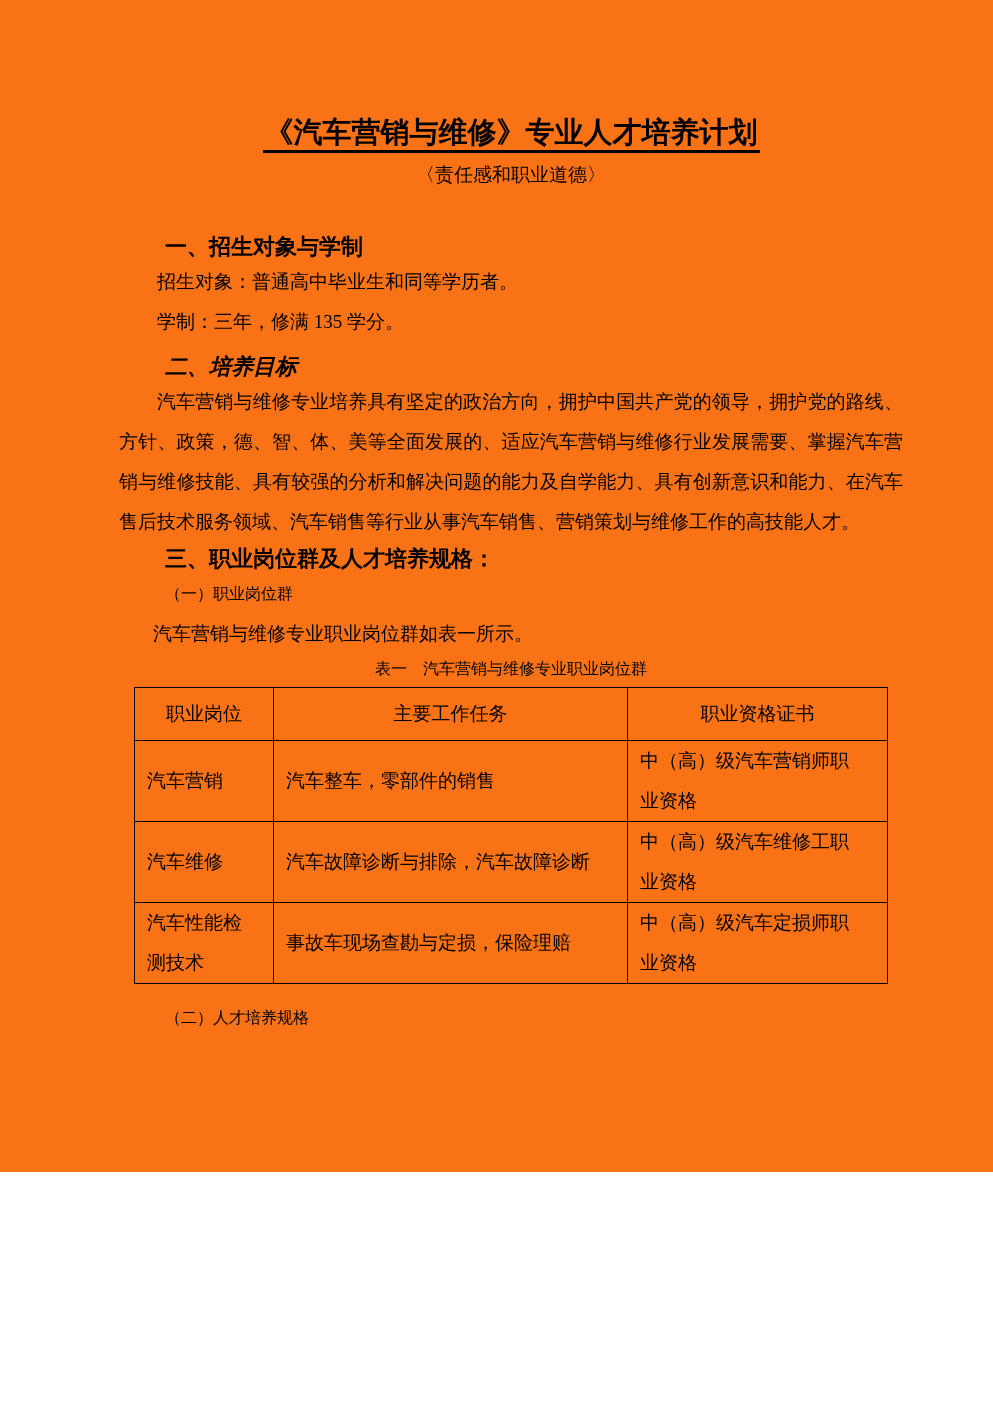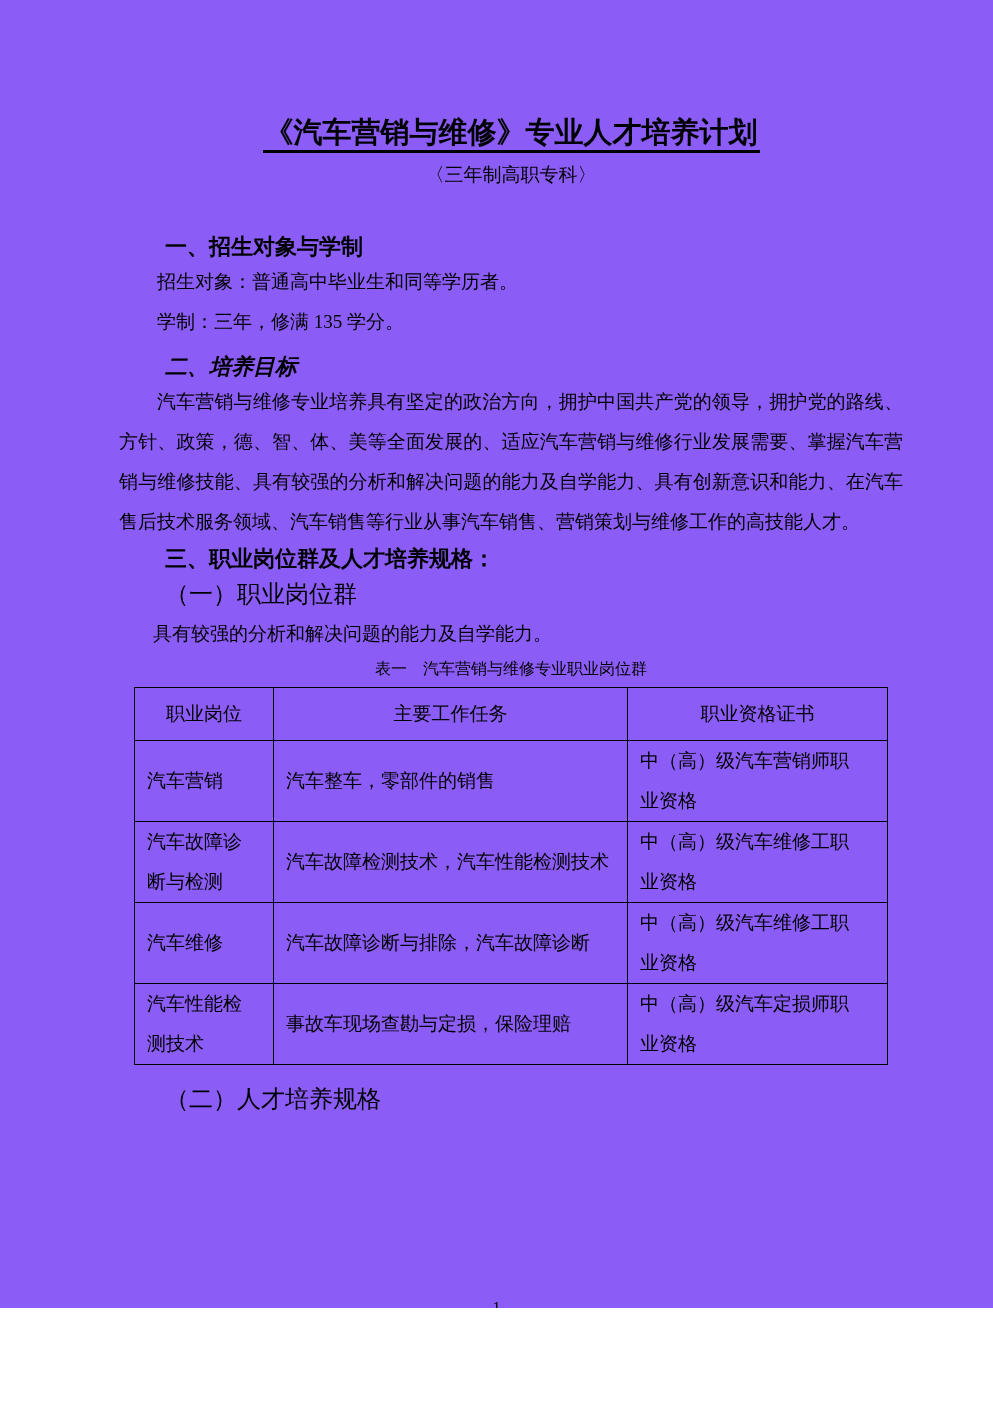"《汽车营销与维修》专业人才培养计划" .page { background: #8b5cf6 -> #f97316; height: 1308px -> 1172px }
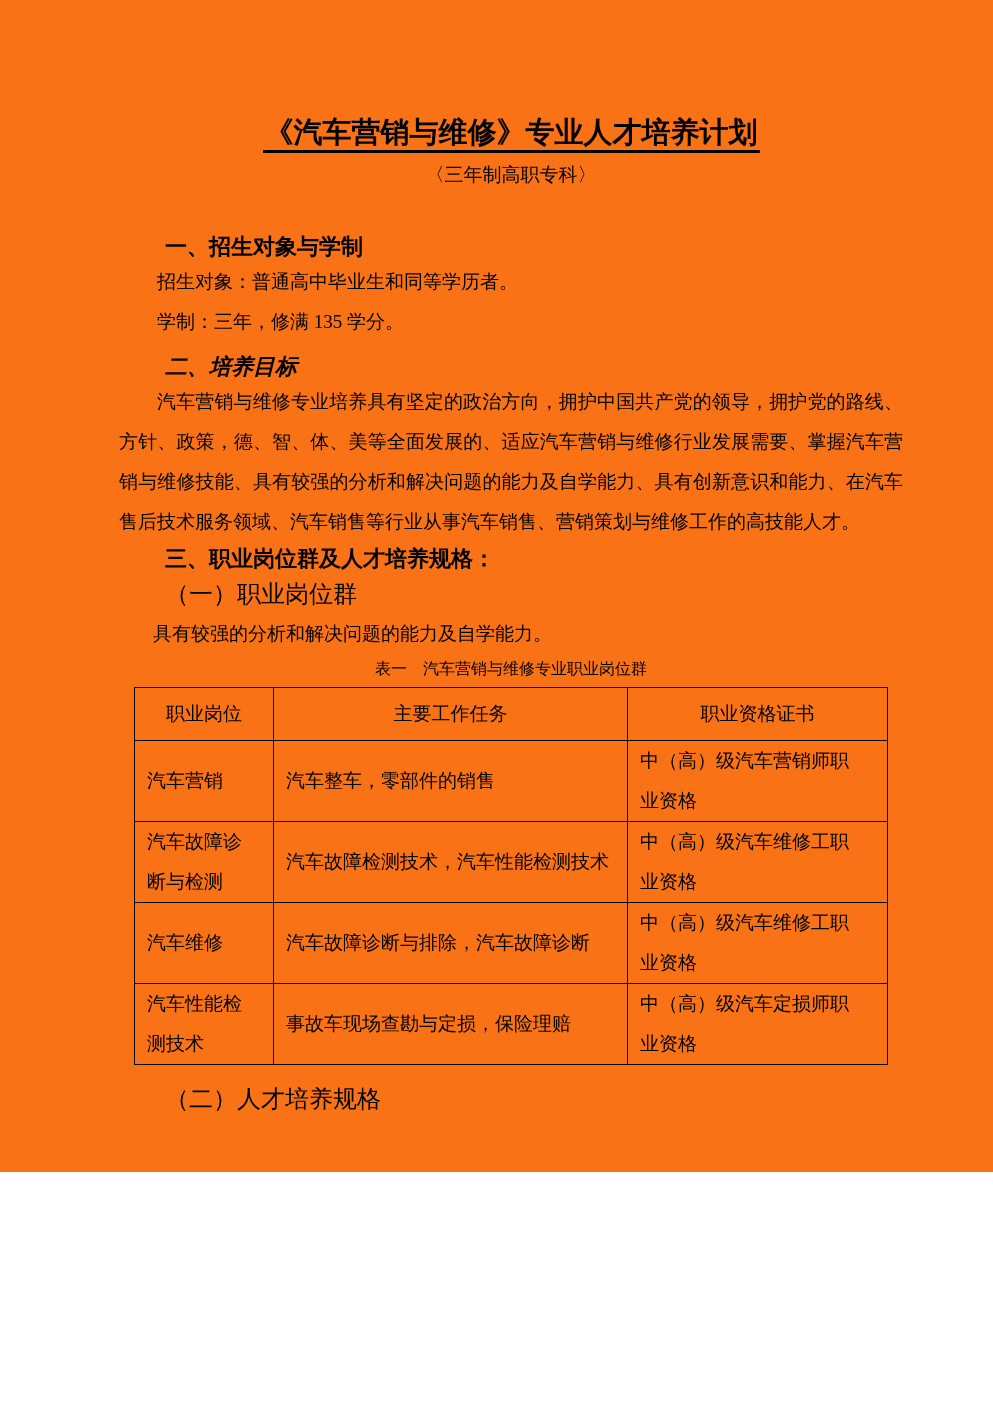"〈三年制高职专科〉" p.subtitle { text: 三年制高职专科 -> 责任感和职业道德 }
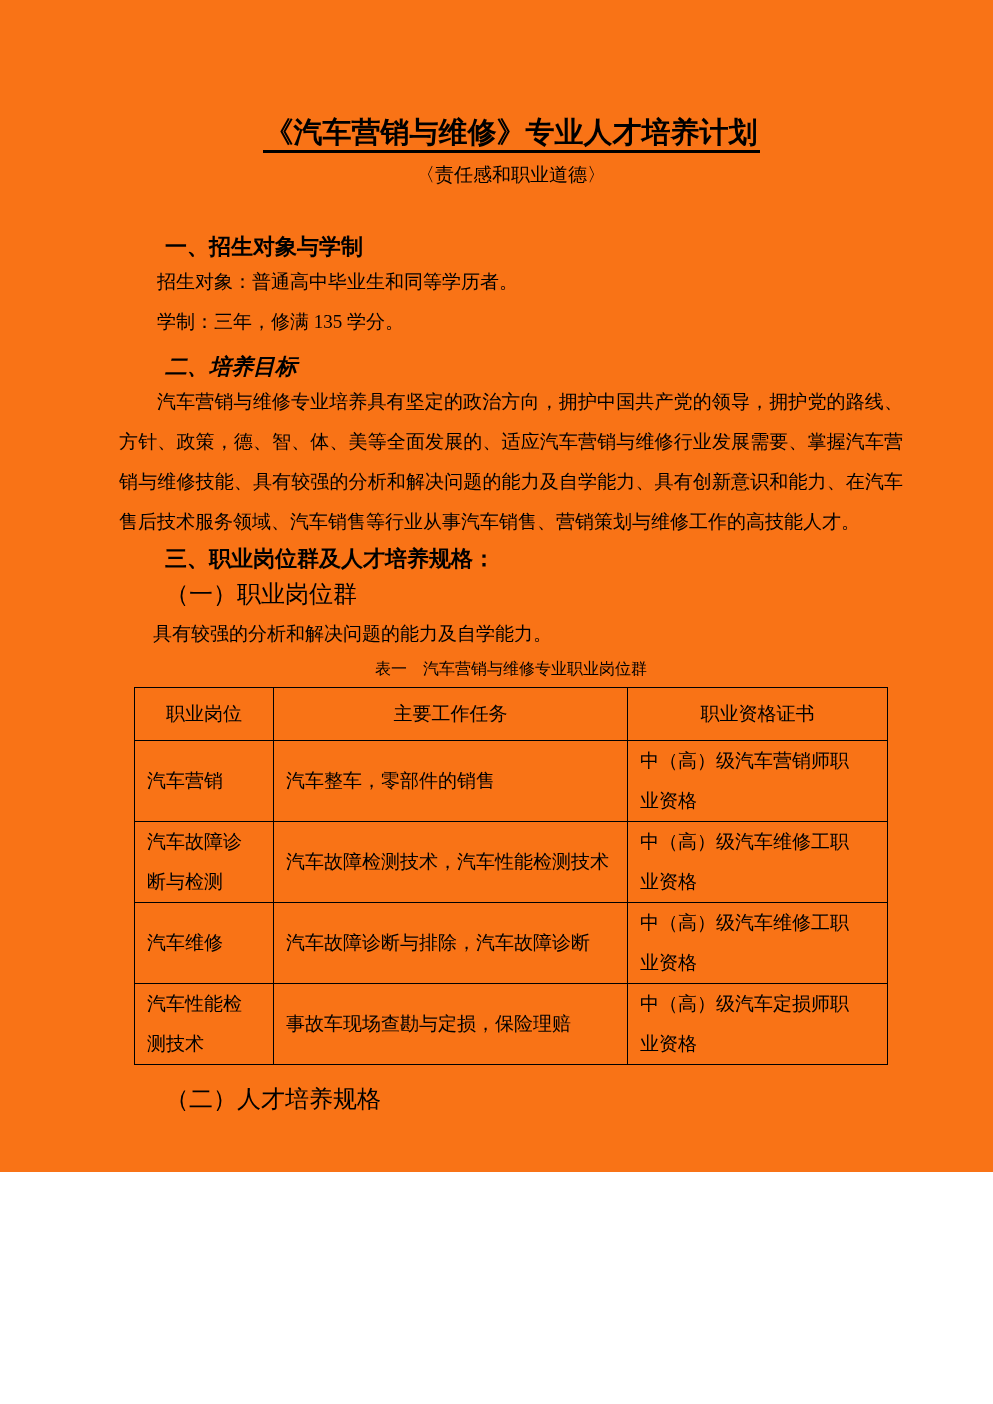"（一）职业岗位群" .subhead { font-size: 24px -> 16px }
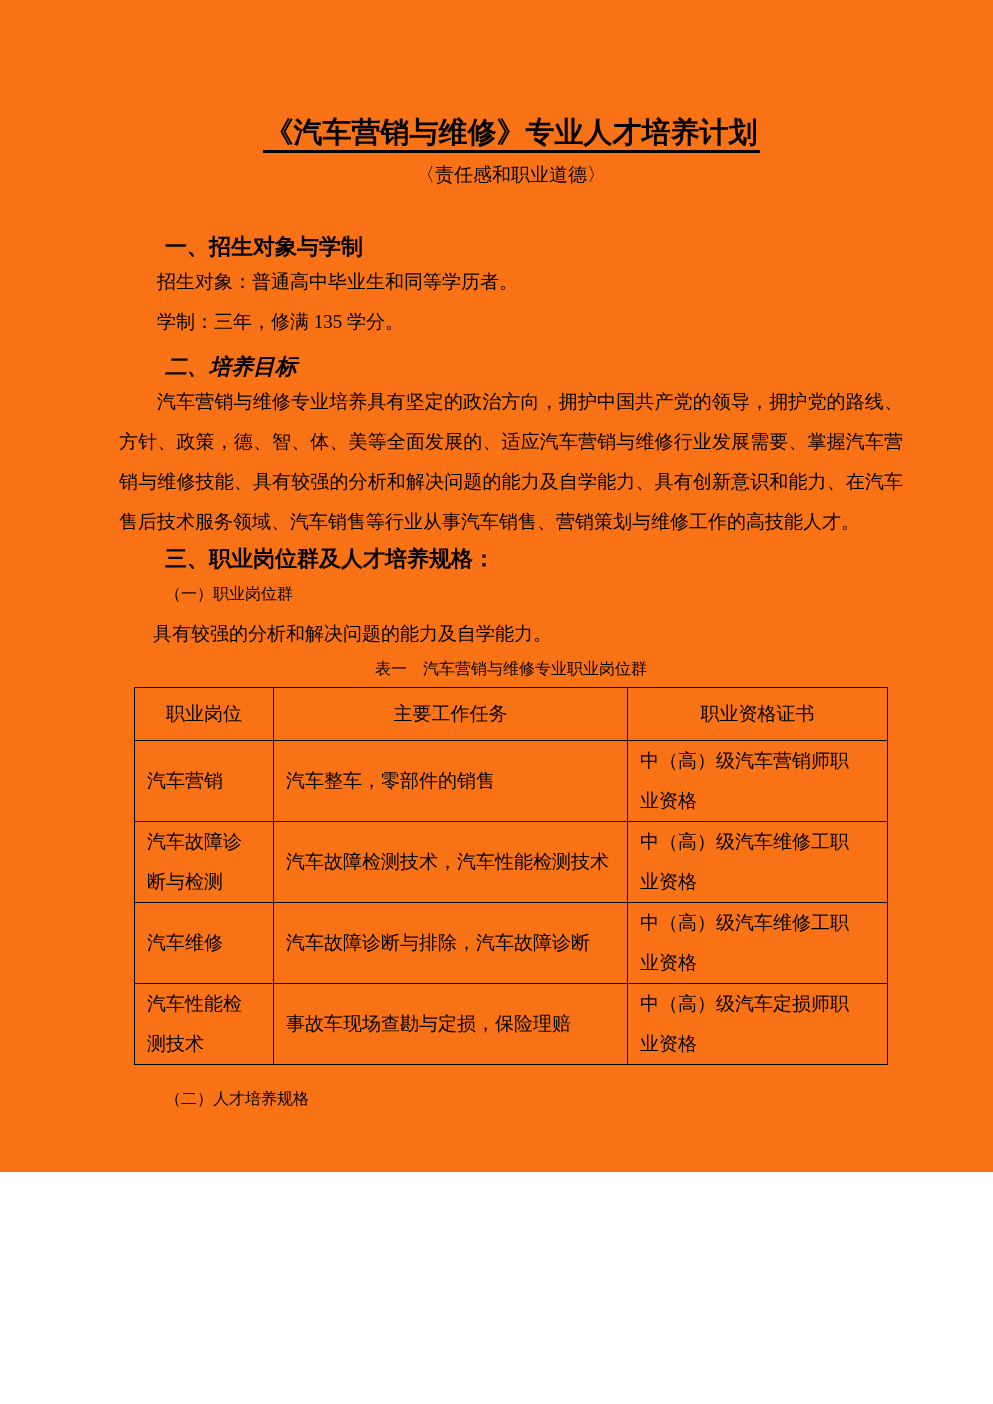"具有较强的分析和解决问题的能力及自学能力。" p.intro-line { text: 具有较强的分析和解决问题的能力及自学能力 -> 汽车营销与维修专业职业岗位群如表一所示 }
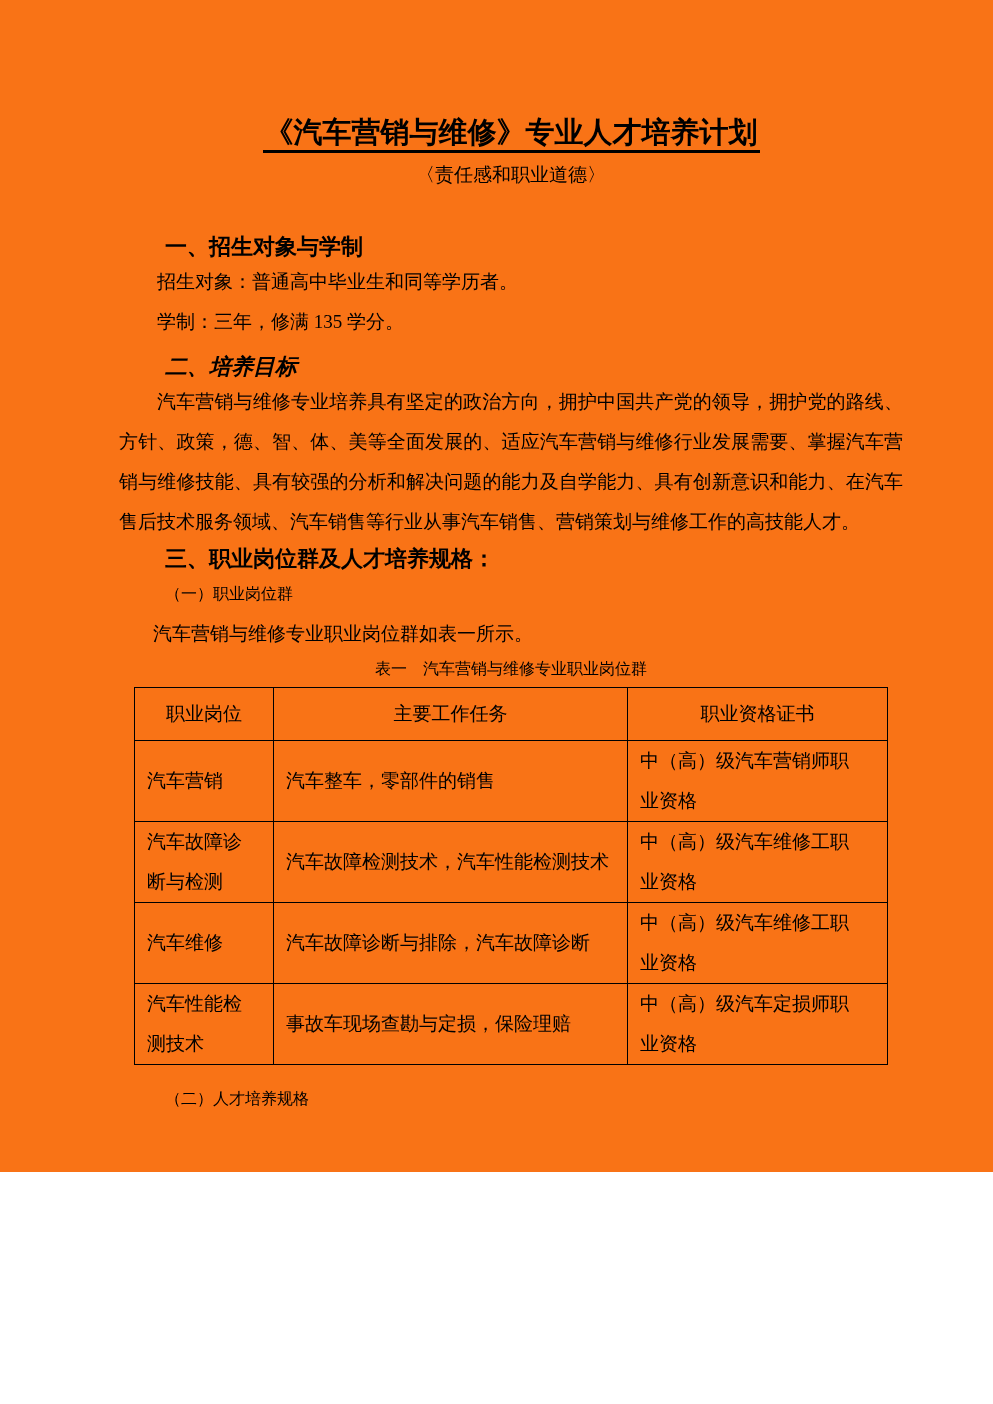"汽车故障诊断与检测" tr { html: <tr> <td>汽车故障诊断与检测</td> <td>汽车故障检测技术，汽车性能检测技术</td> <td>中（高）级汽车维修工职业资格</td> </tr> -> none }
